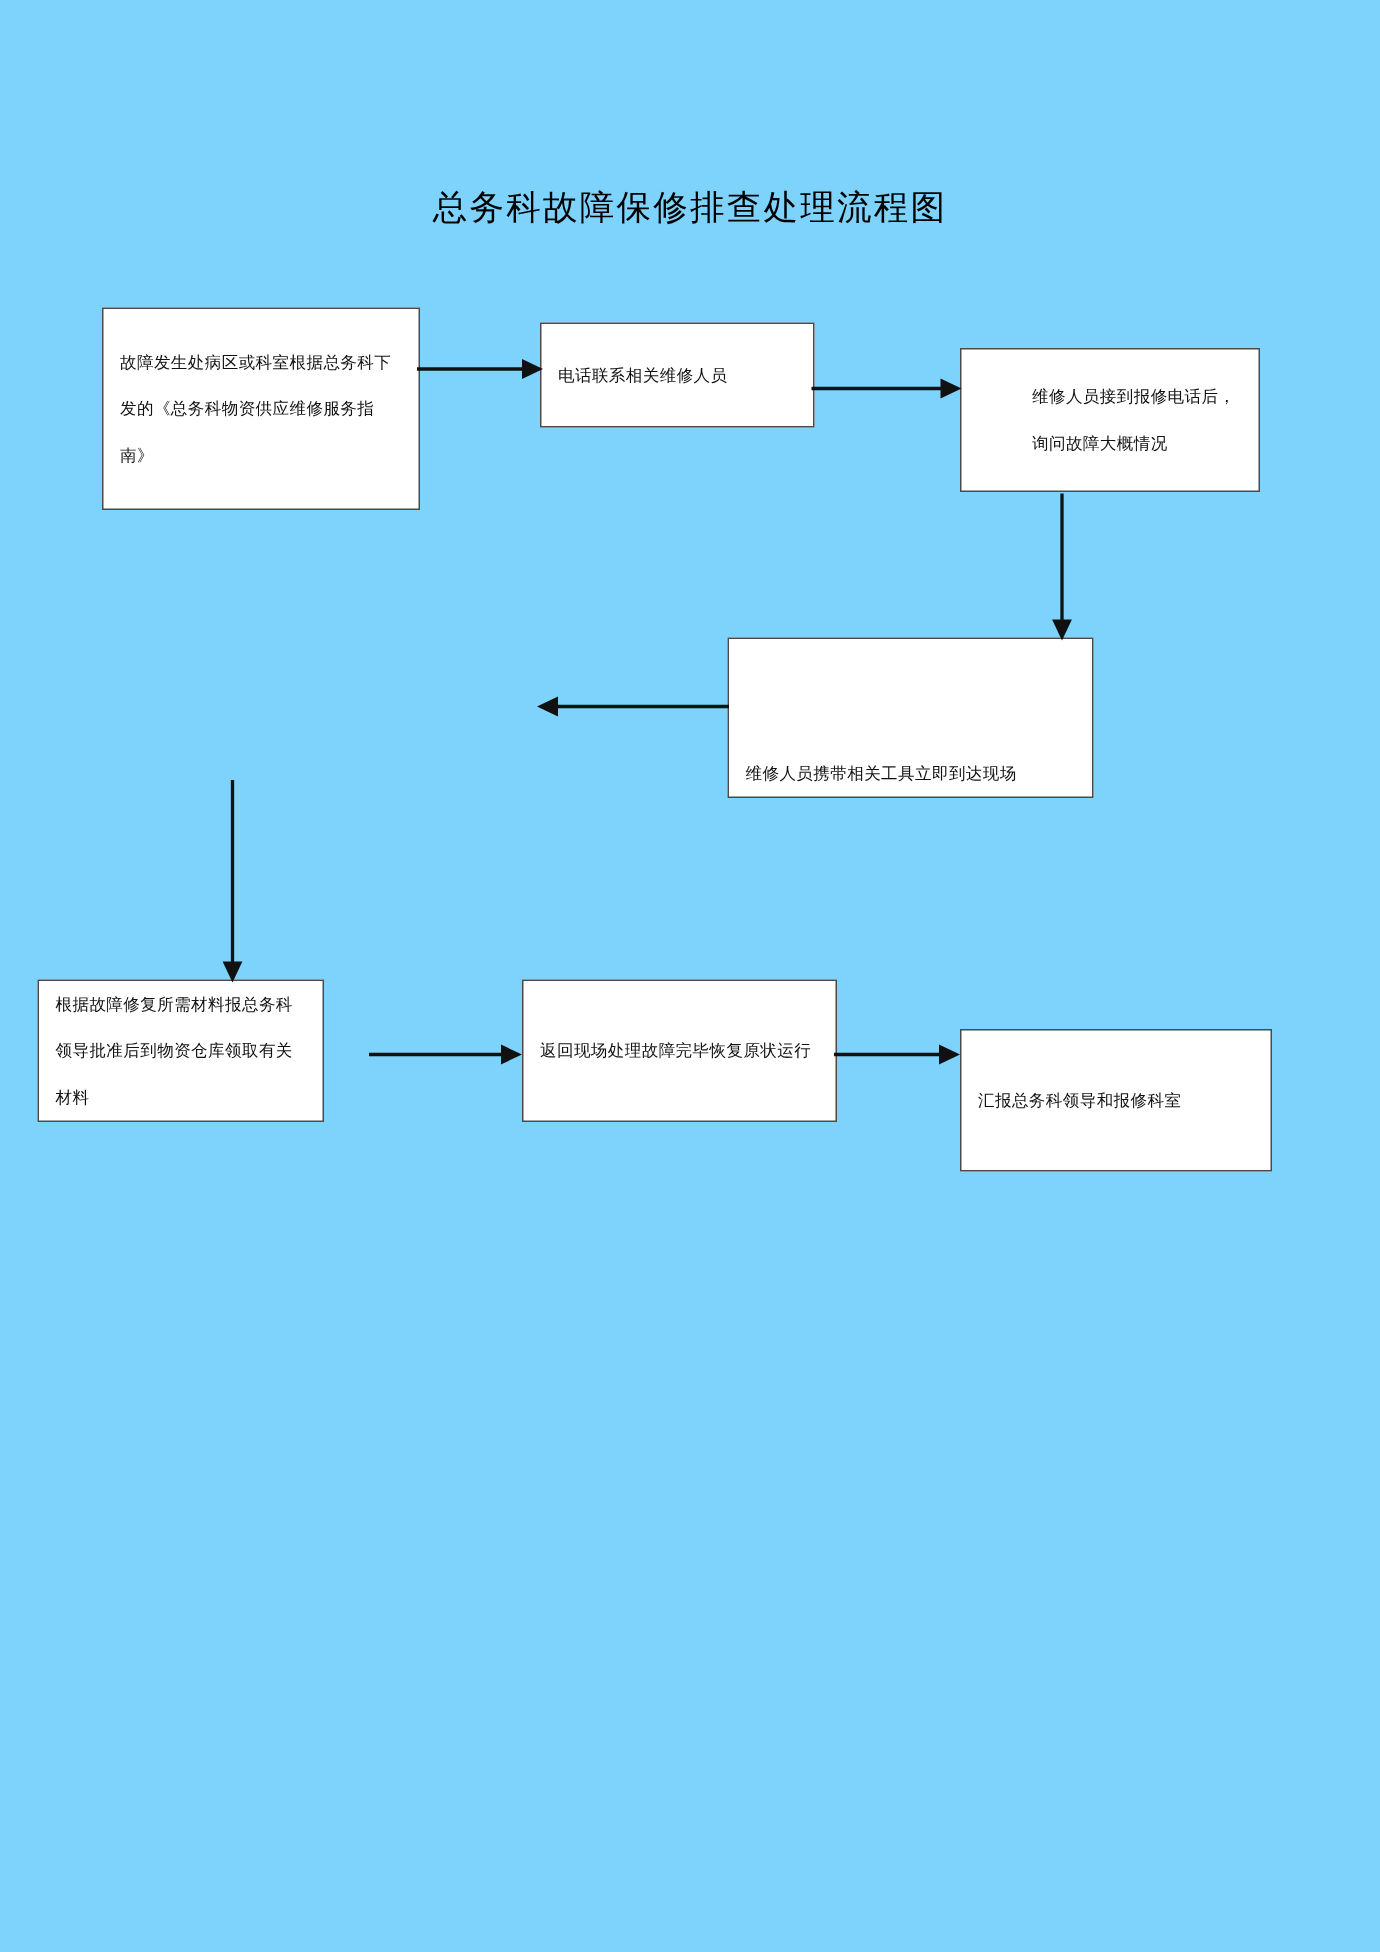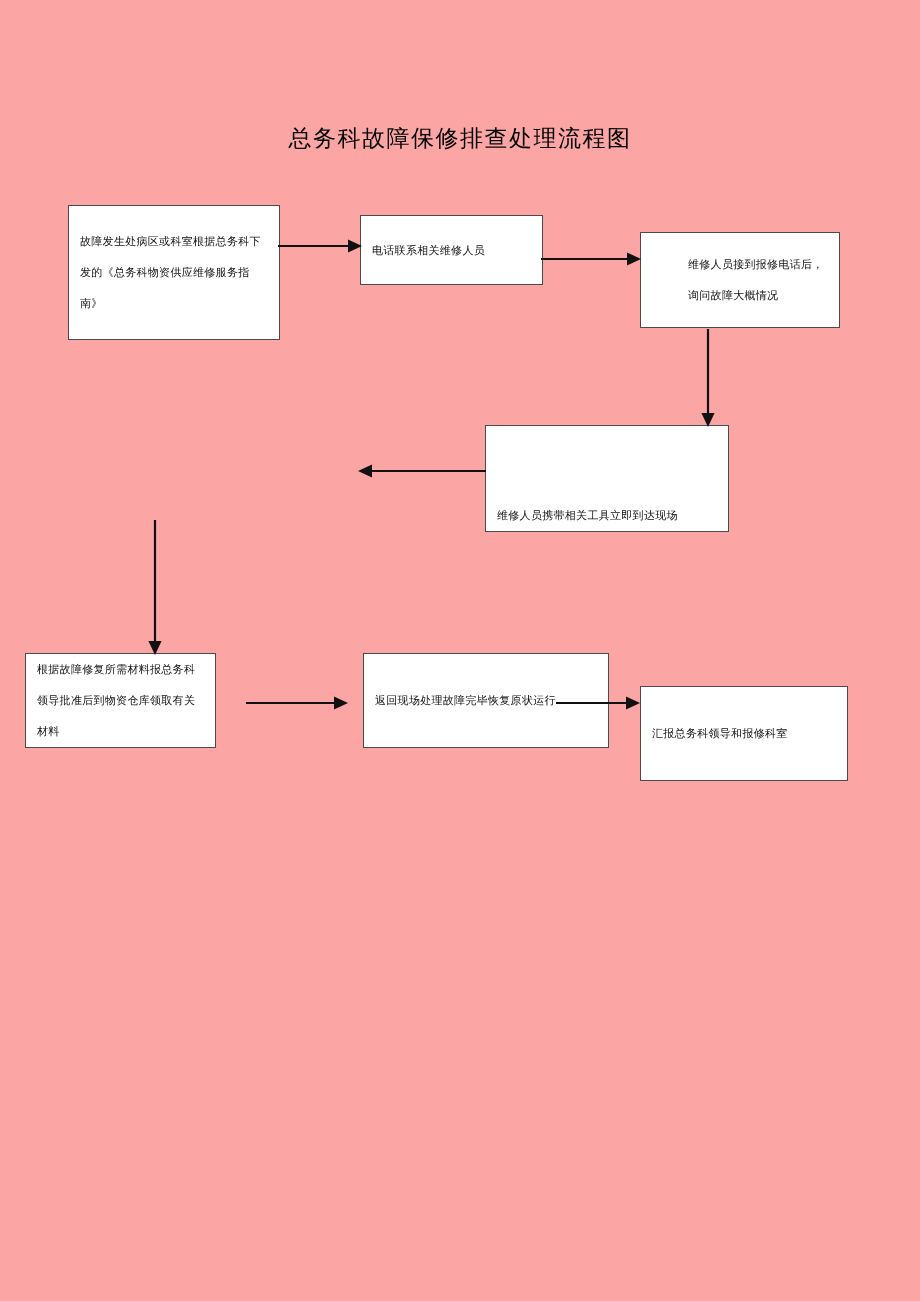"总务科故障保修排查处理流程图" #page { background: #fca5a5 -> #7dd3fc }
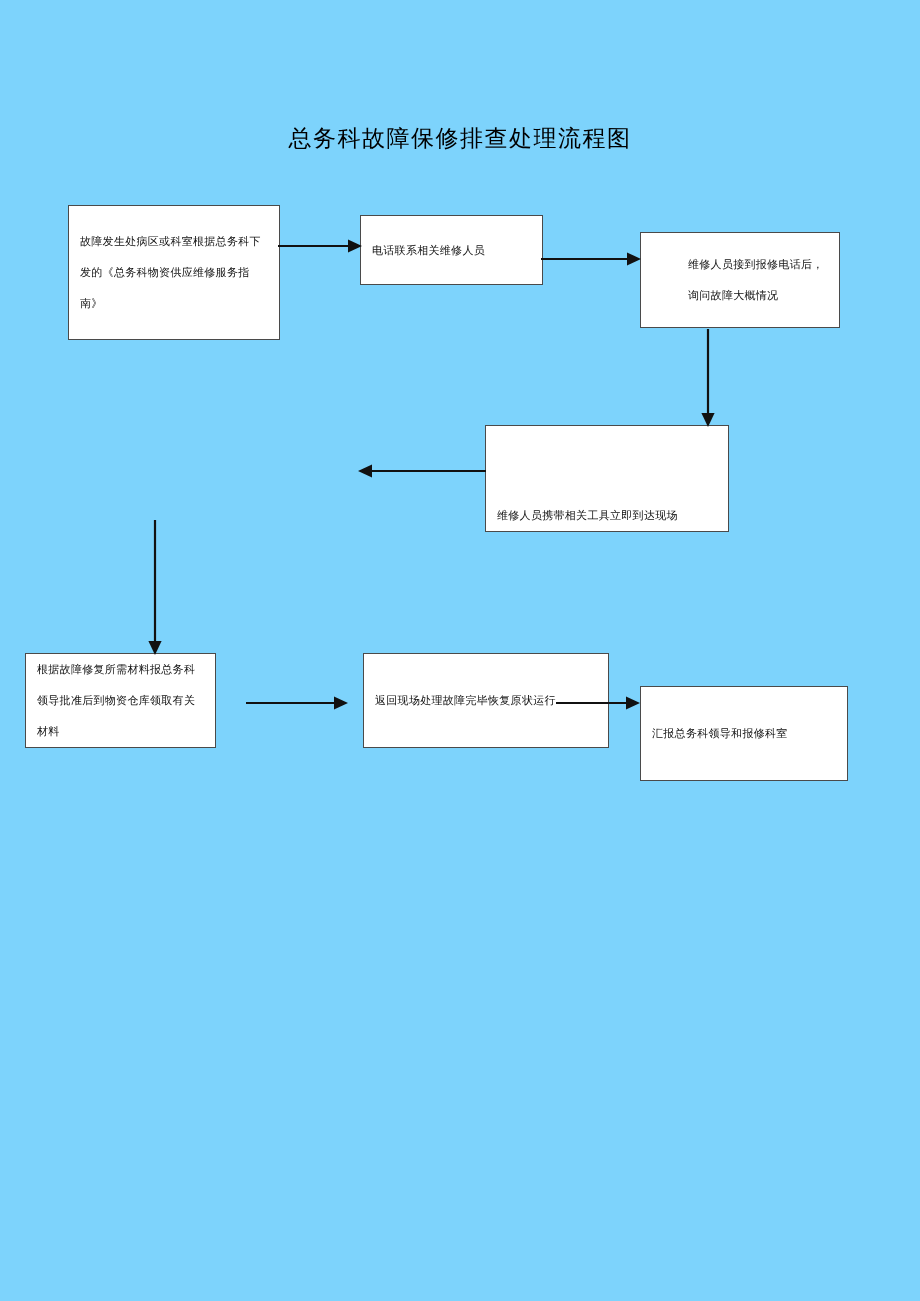"返回现场处理故障完毕恢复原状运行" div.node { margin-left: 15px -> none; width: 246px -> 210px }
